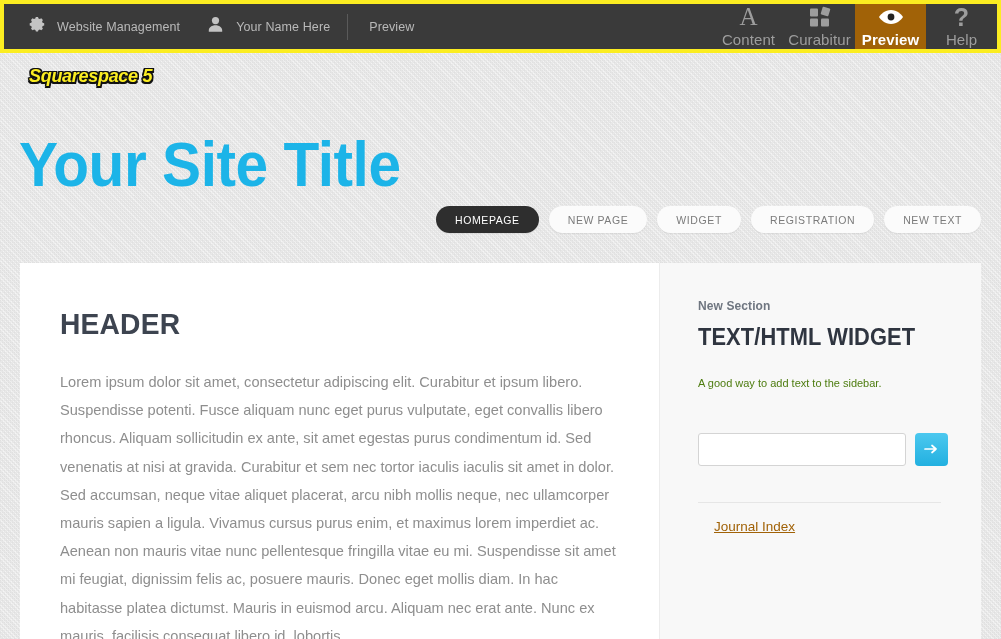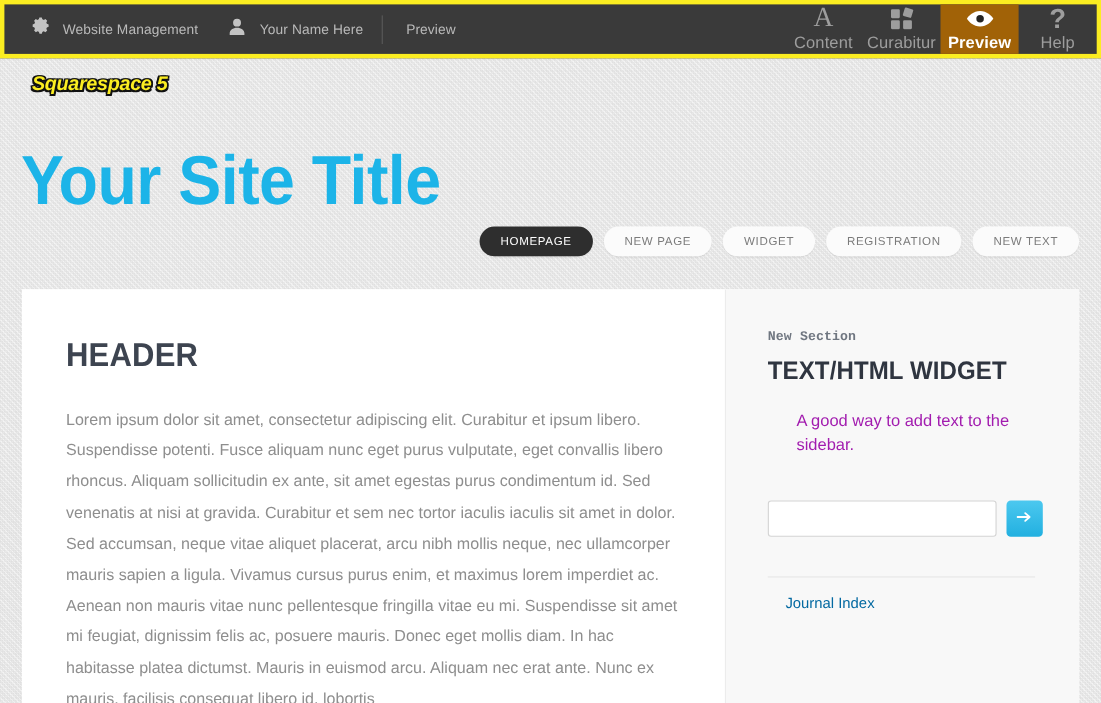"New Section" .sb-section-label { font-family: Liberation Mono, monospace -> Liberation Sans, sans-serif }
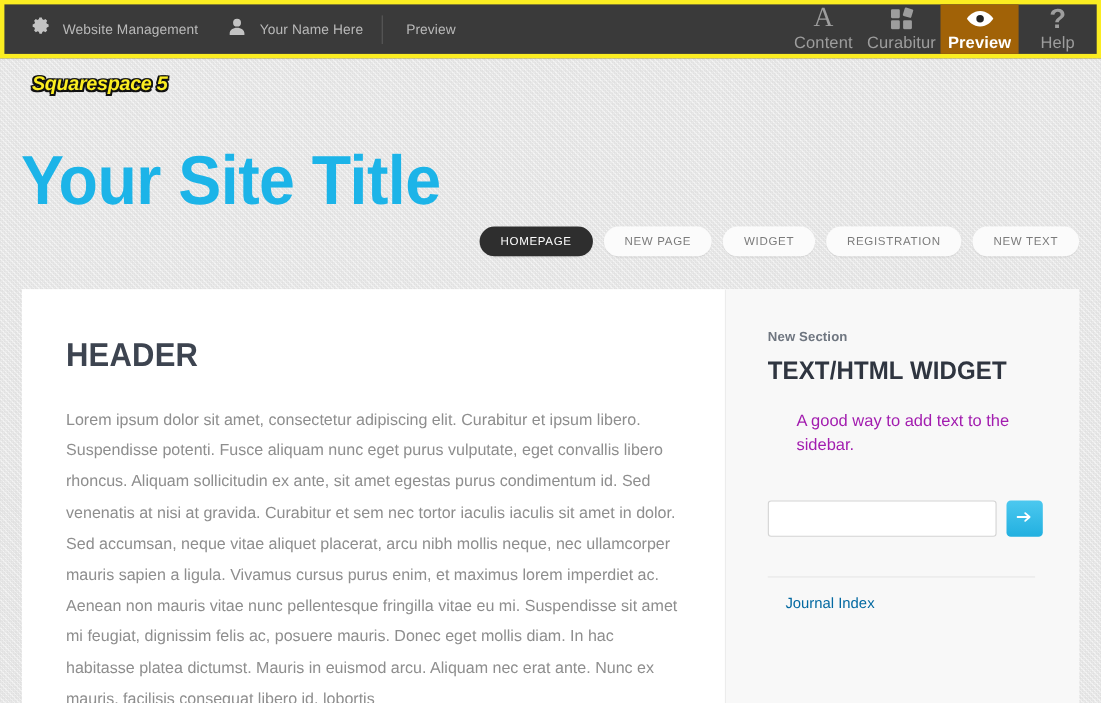"A good way to add" #sb-widget-body { color: #a21caf -> #4d7c0f; font-size: 15px -> 11px; margin-left: 26px -> none }
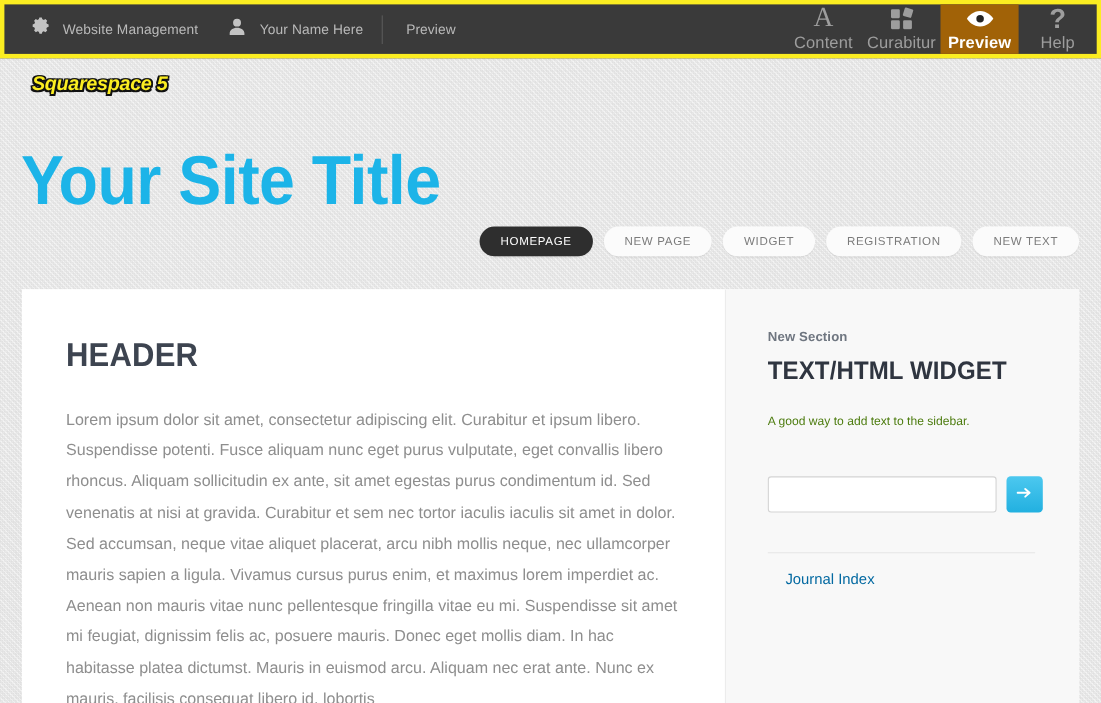"Journal Index" #sb-journal-link { color: #0369a1 -> #a16207; text-decoration: none -> underline }
